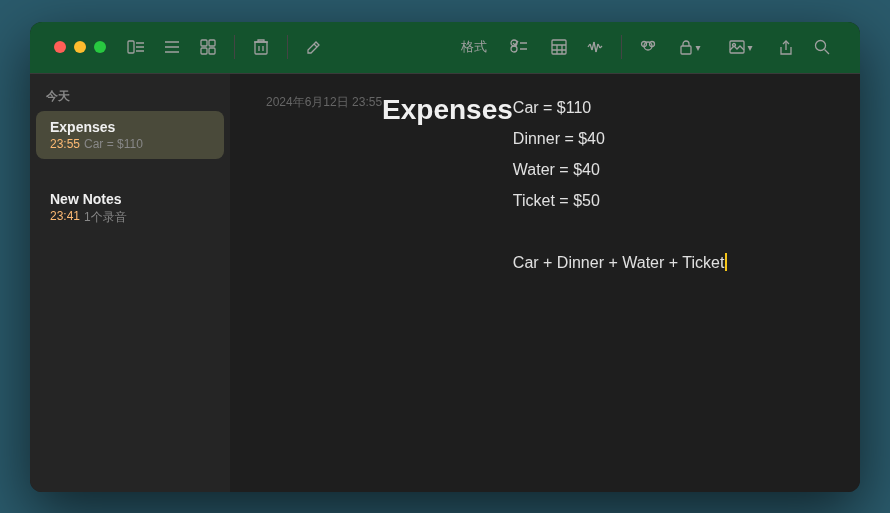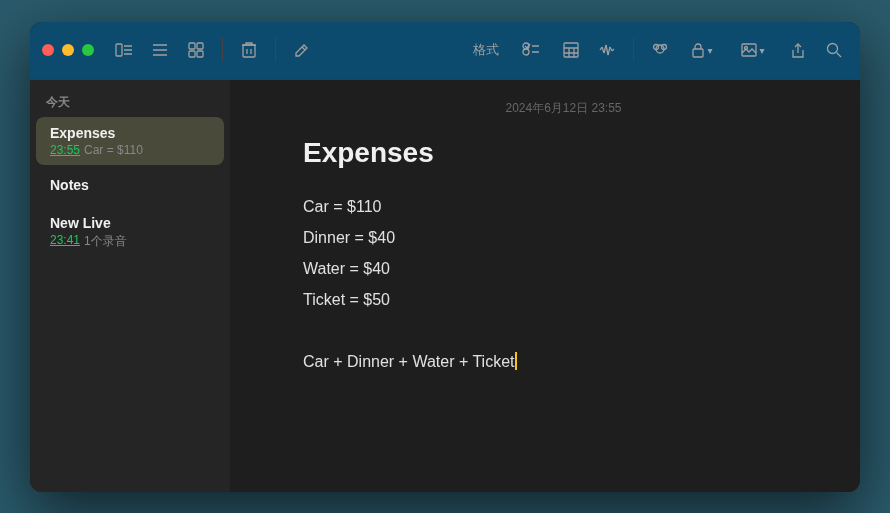"格式" .titlebar { background: #0c4a6e -> #14532d; height: 58px -> 52px; padding: 0 12px -> 0 24px }
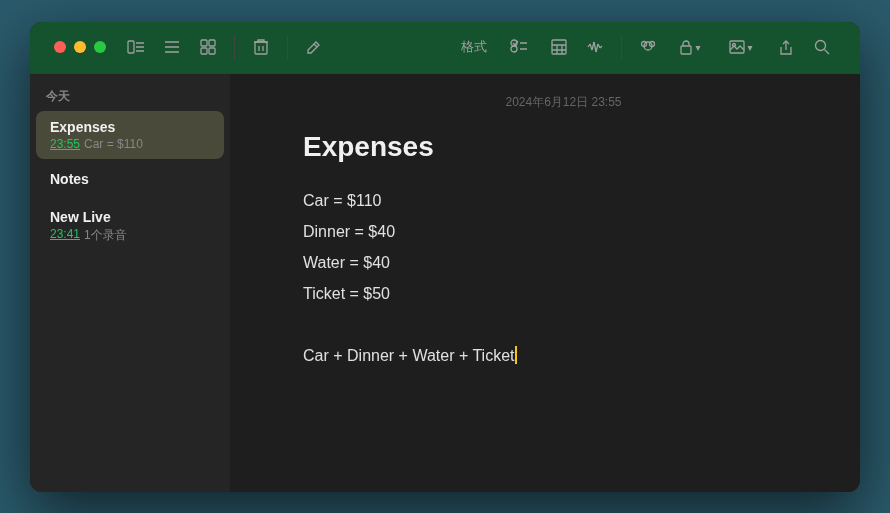"今天" .main { gap: 37px -> none }
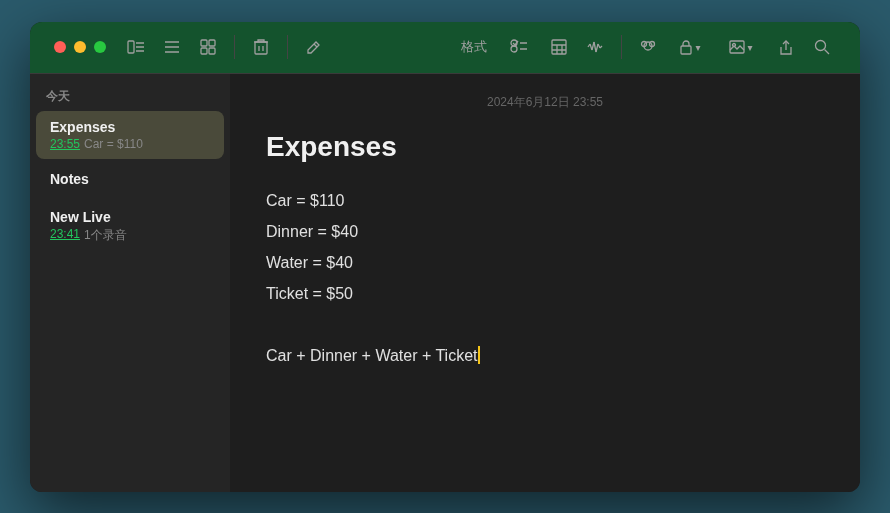"2024年6月12日 23:55" .editor { flex-direction: column -> row }
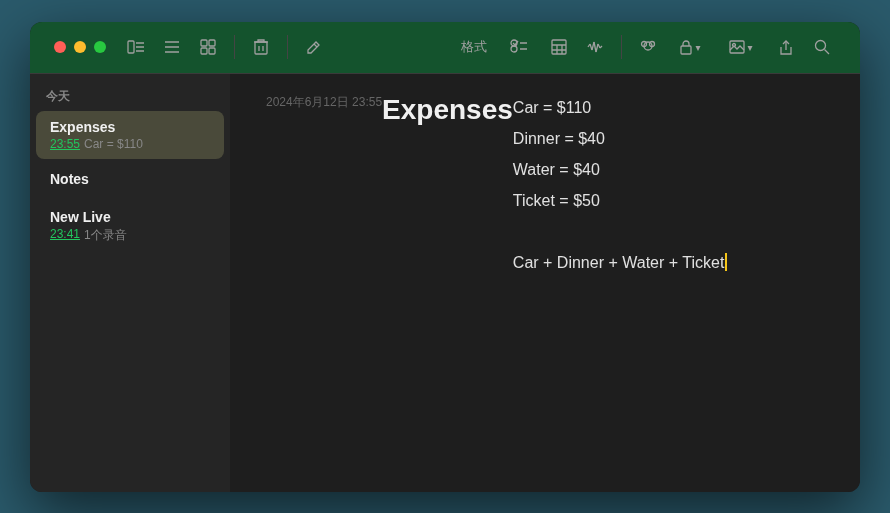"23:55" .note-item-time { color: #22c55e -> #fdba74; text-decoration: underline -> none }
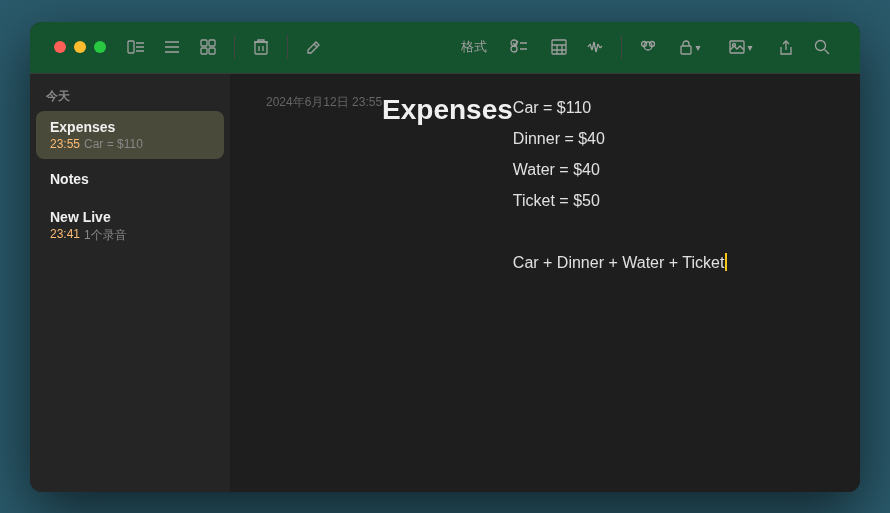"Notes" div.note-item-title { html: <div>Notes</div> -> none }
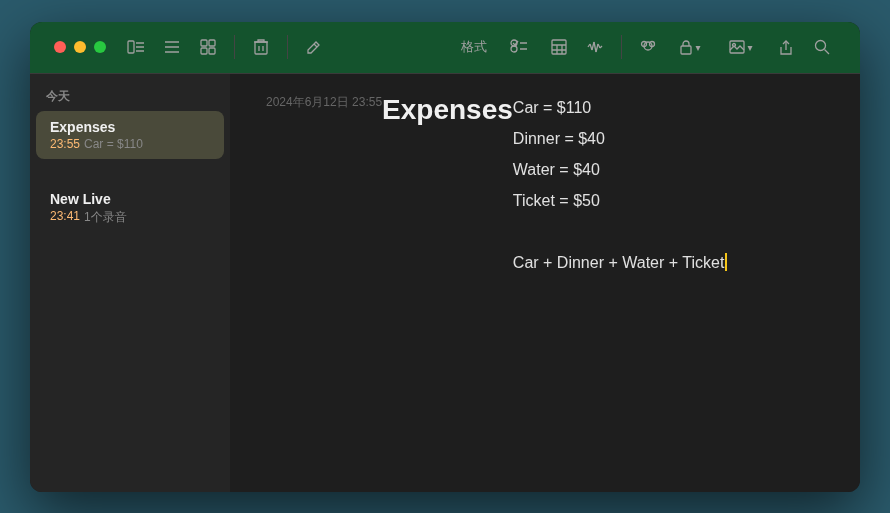"New Live" div.note-item-title { text: Live -> Notes }
